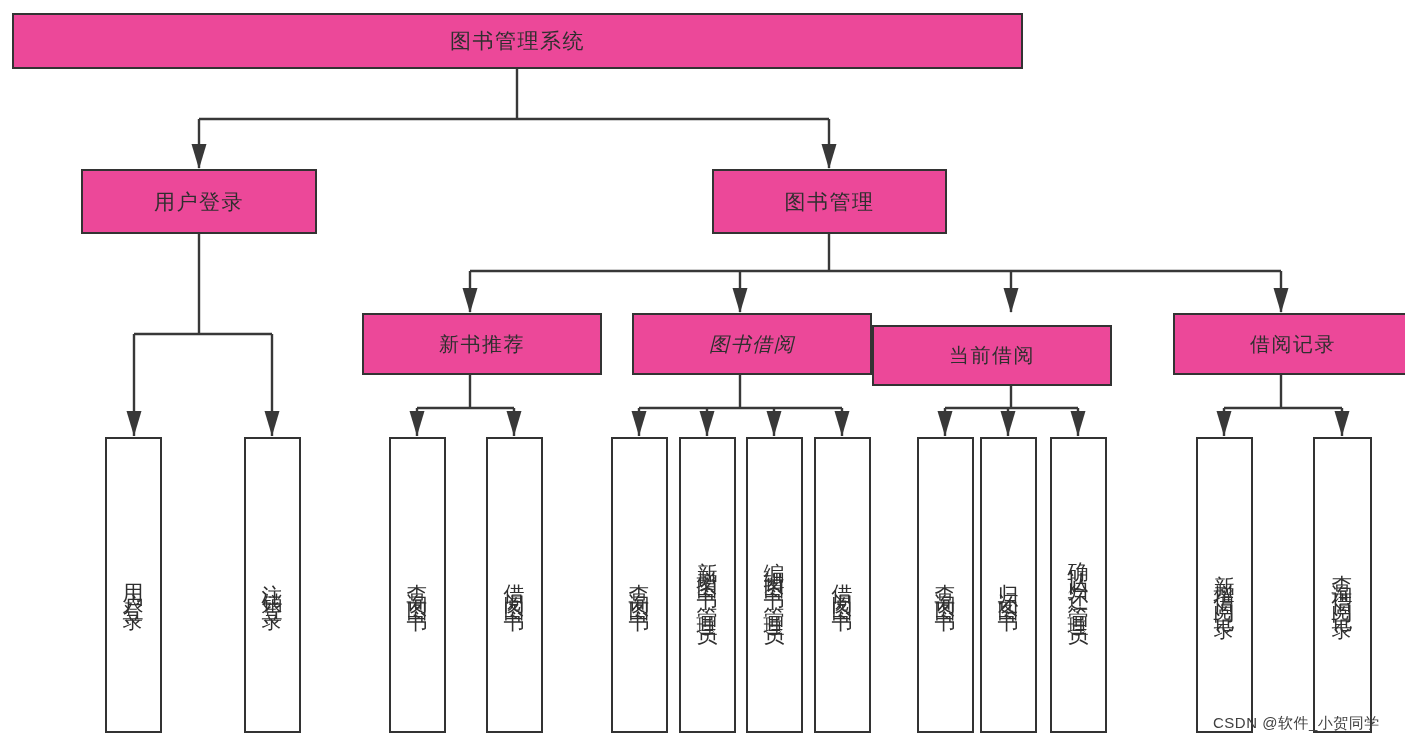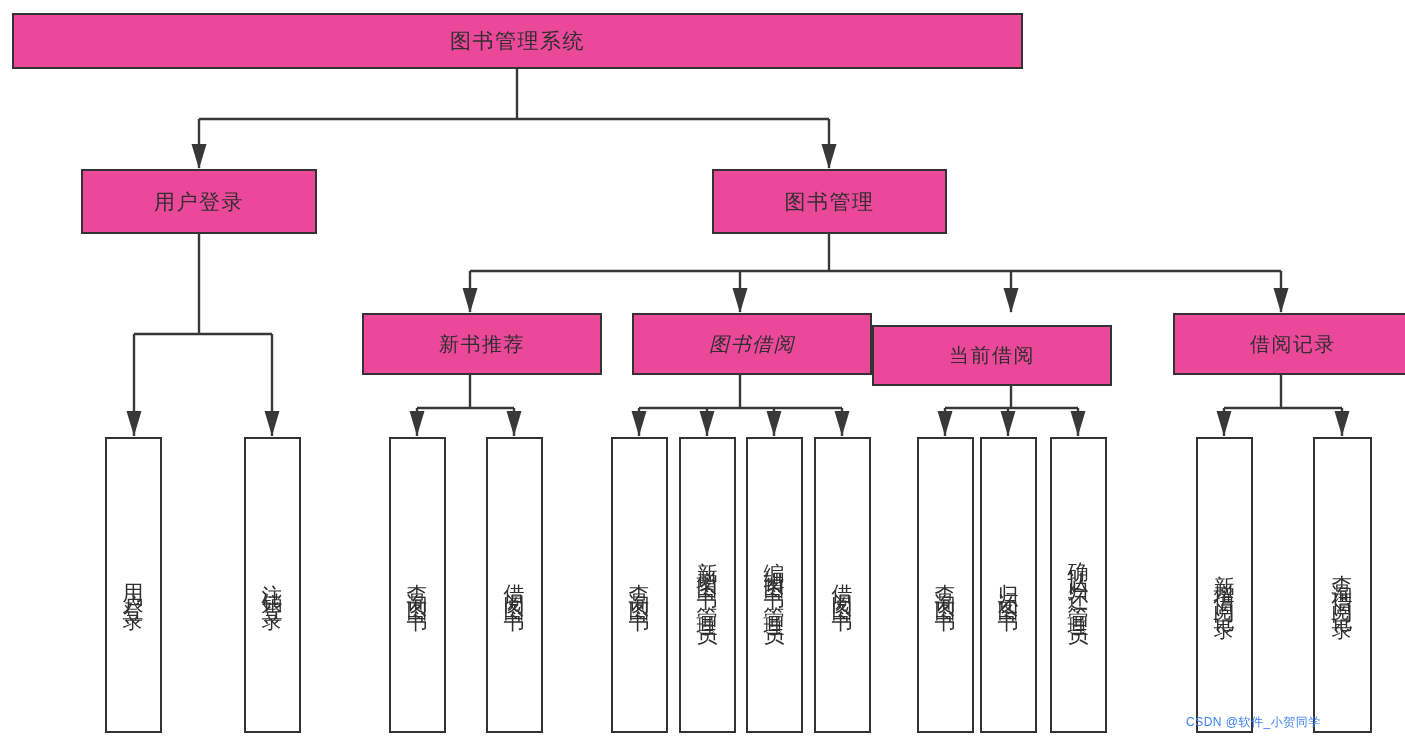"CSDN @软件_小贺同学" .watermark { color: #3b82f6 -> #404040; font-size: 12px -> 15px; left: 1186px -> 1213px }
